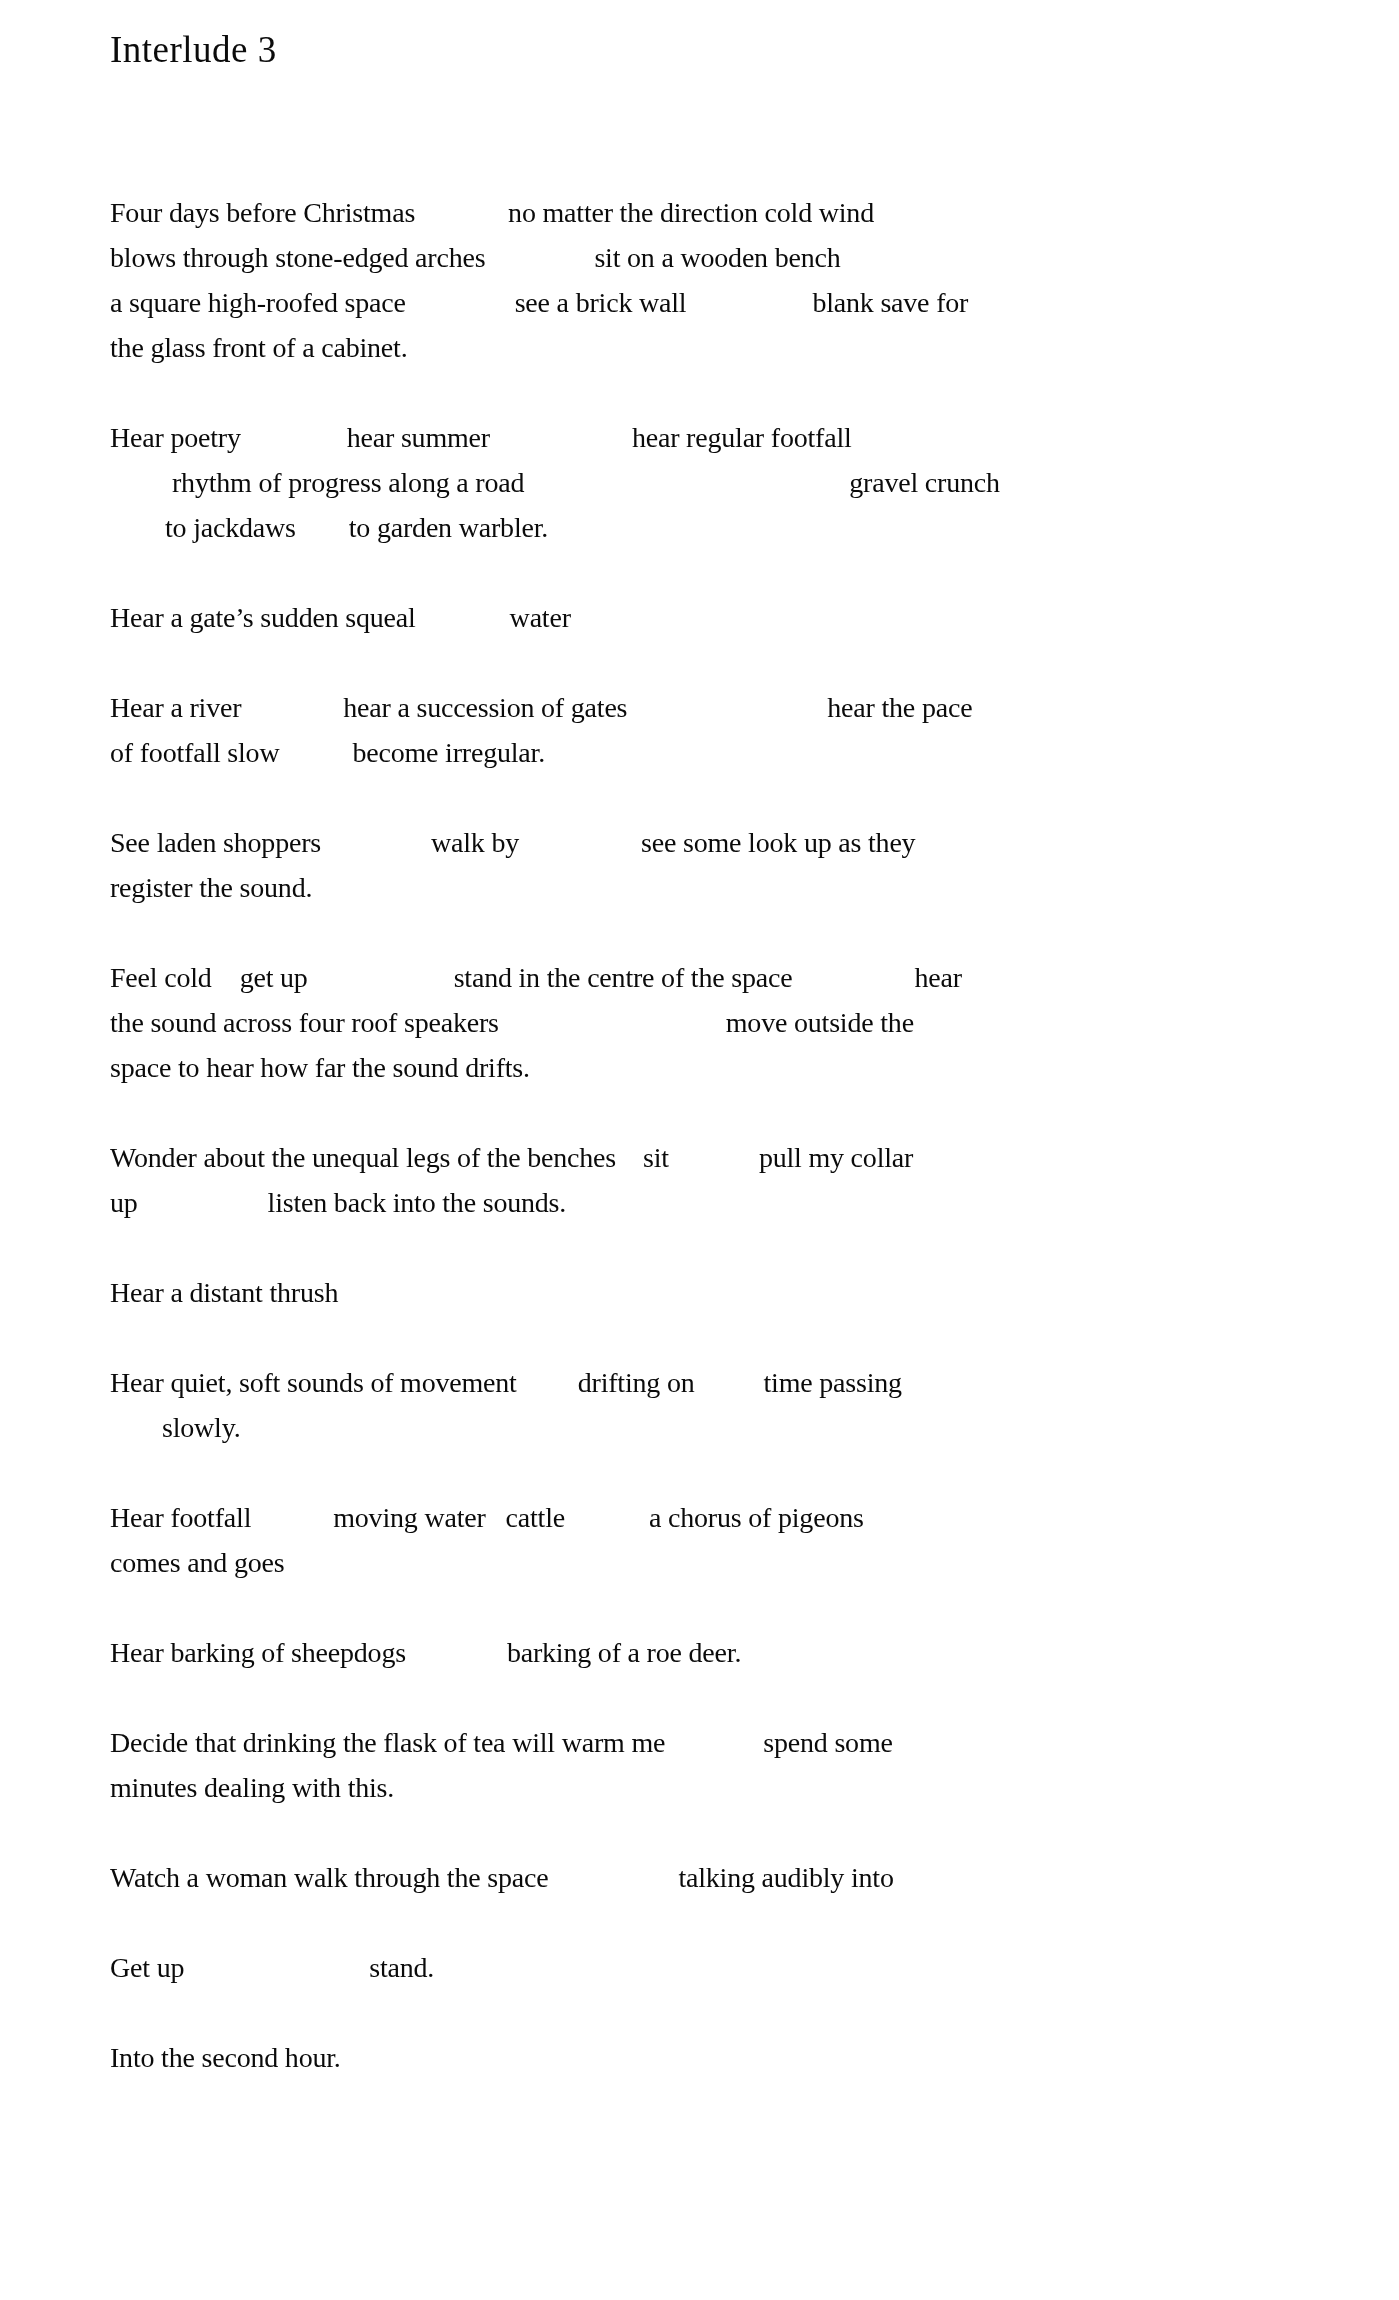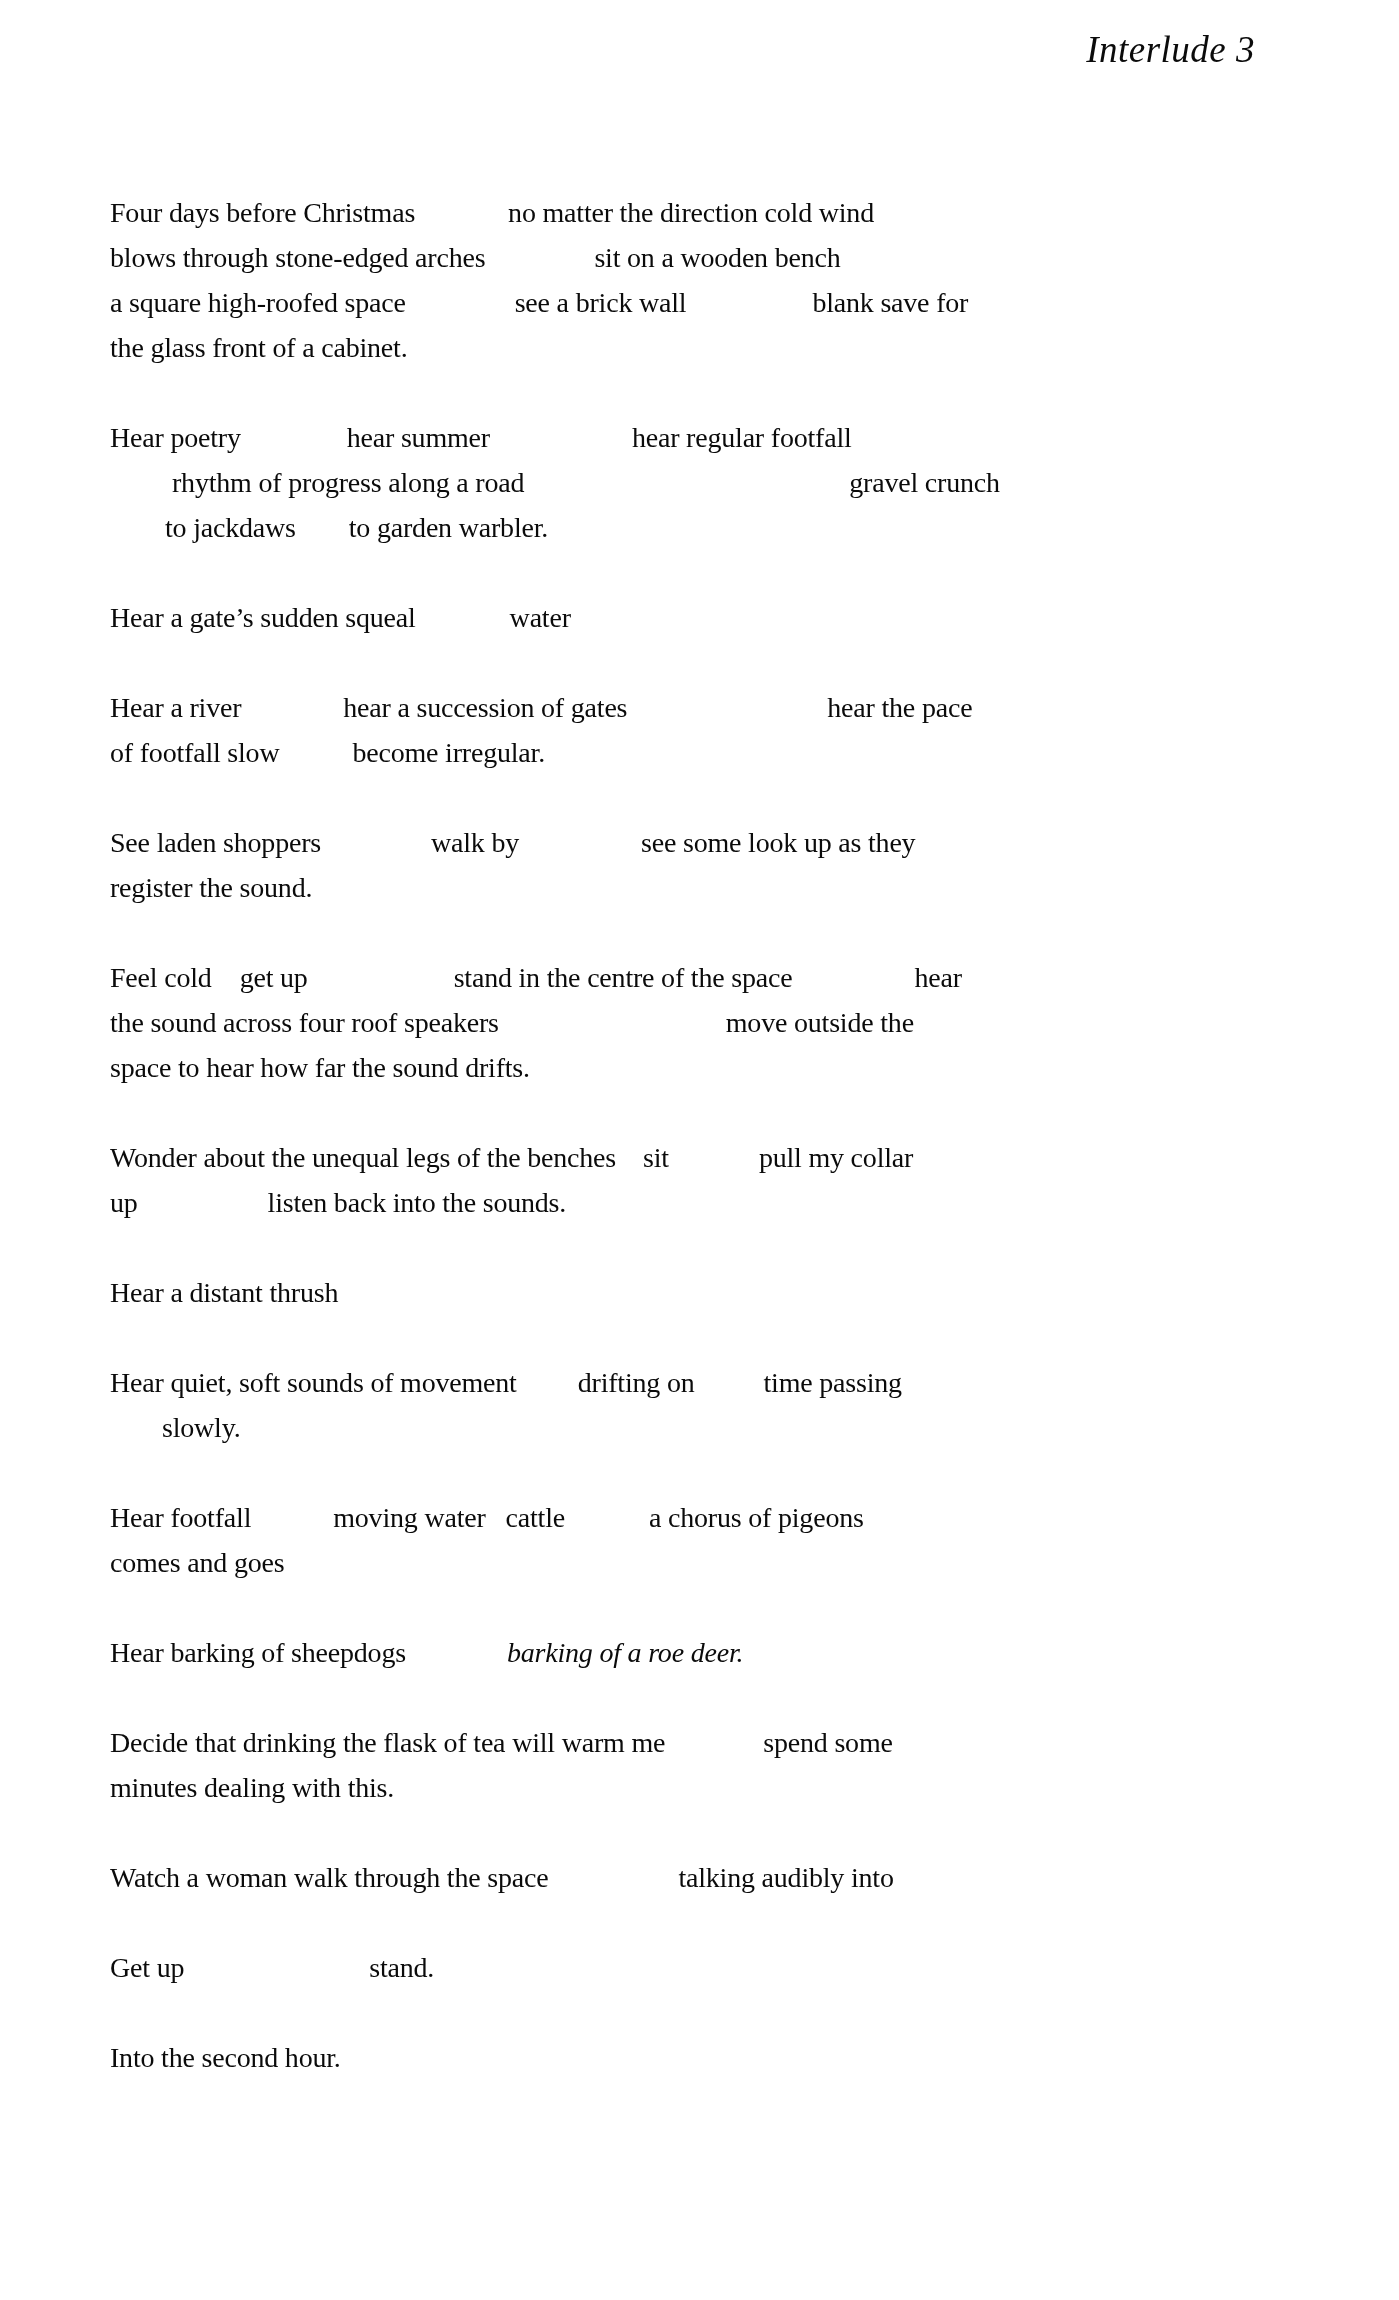"Interlude 3" .page-title { font-style: italic -> none; text-align: right -> left }
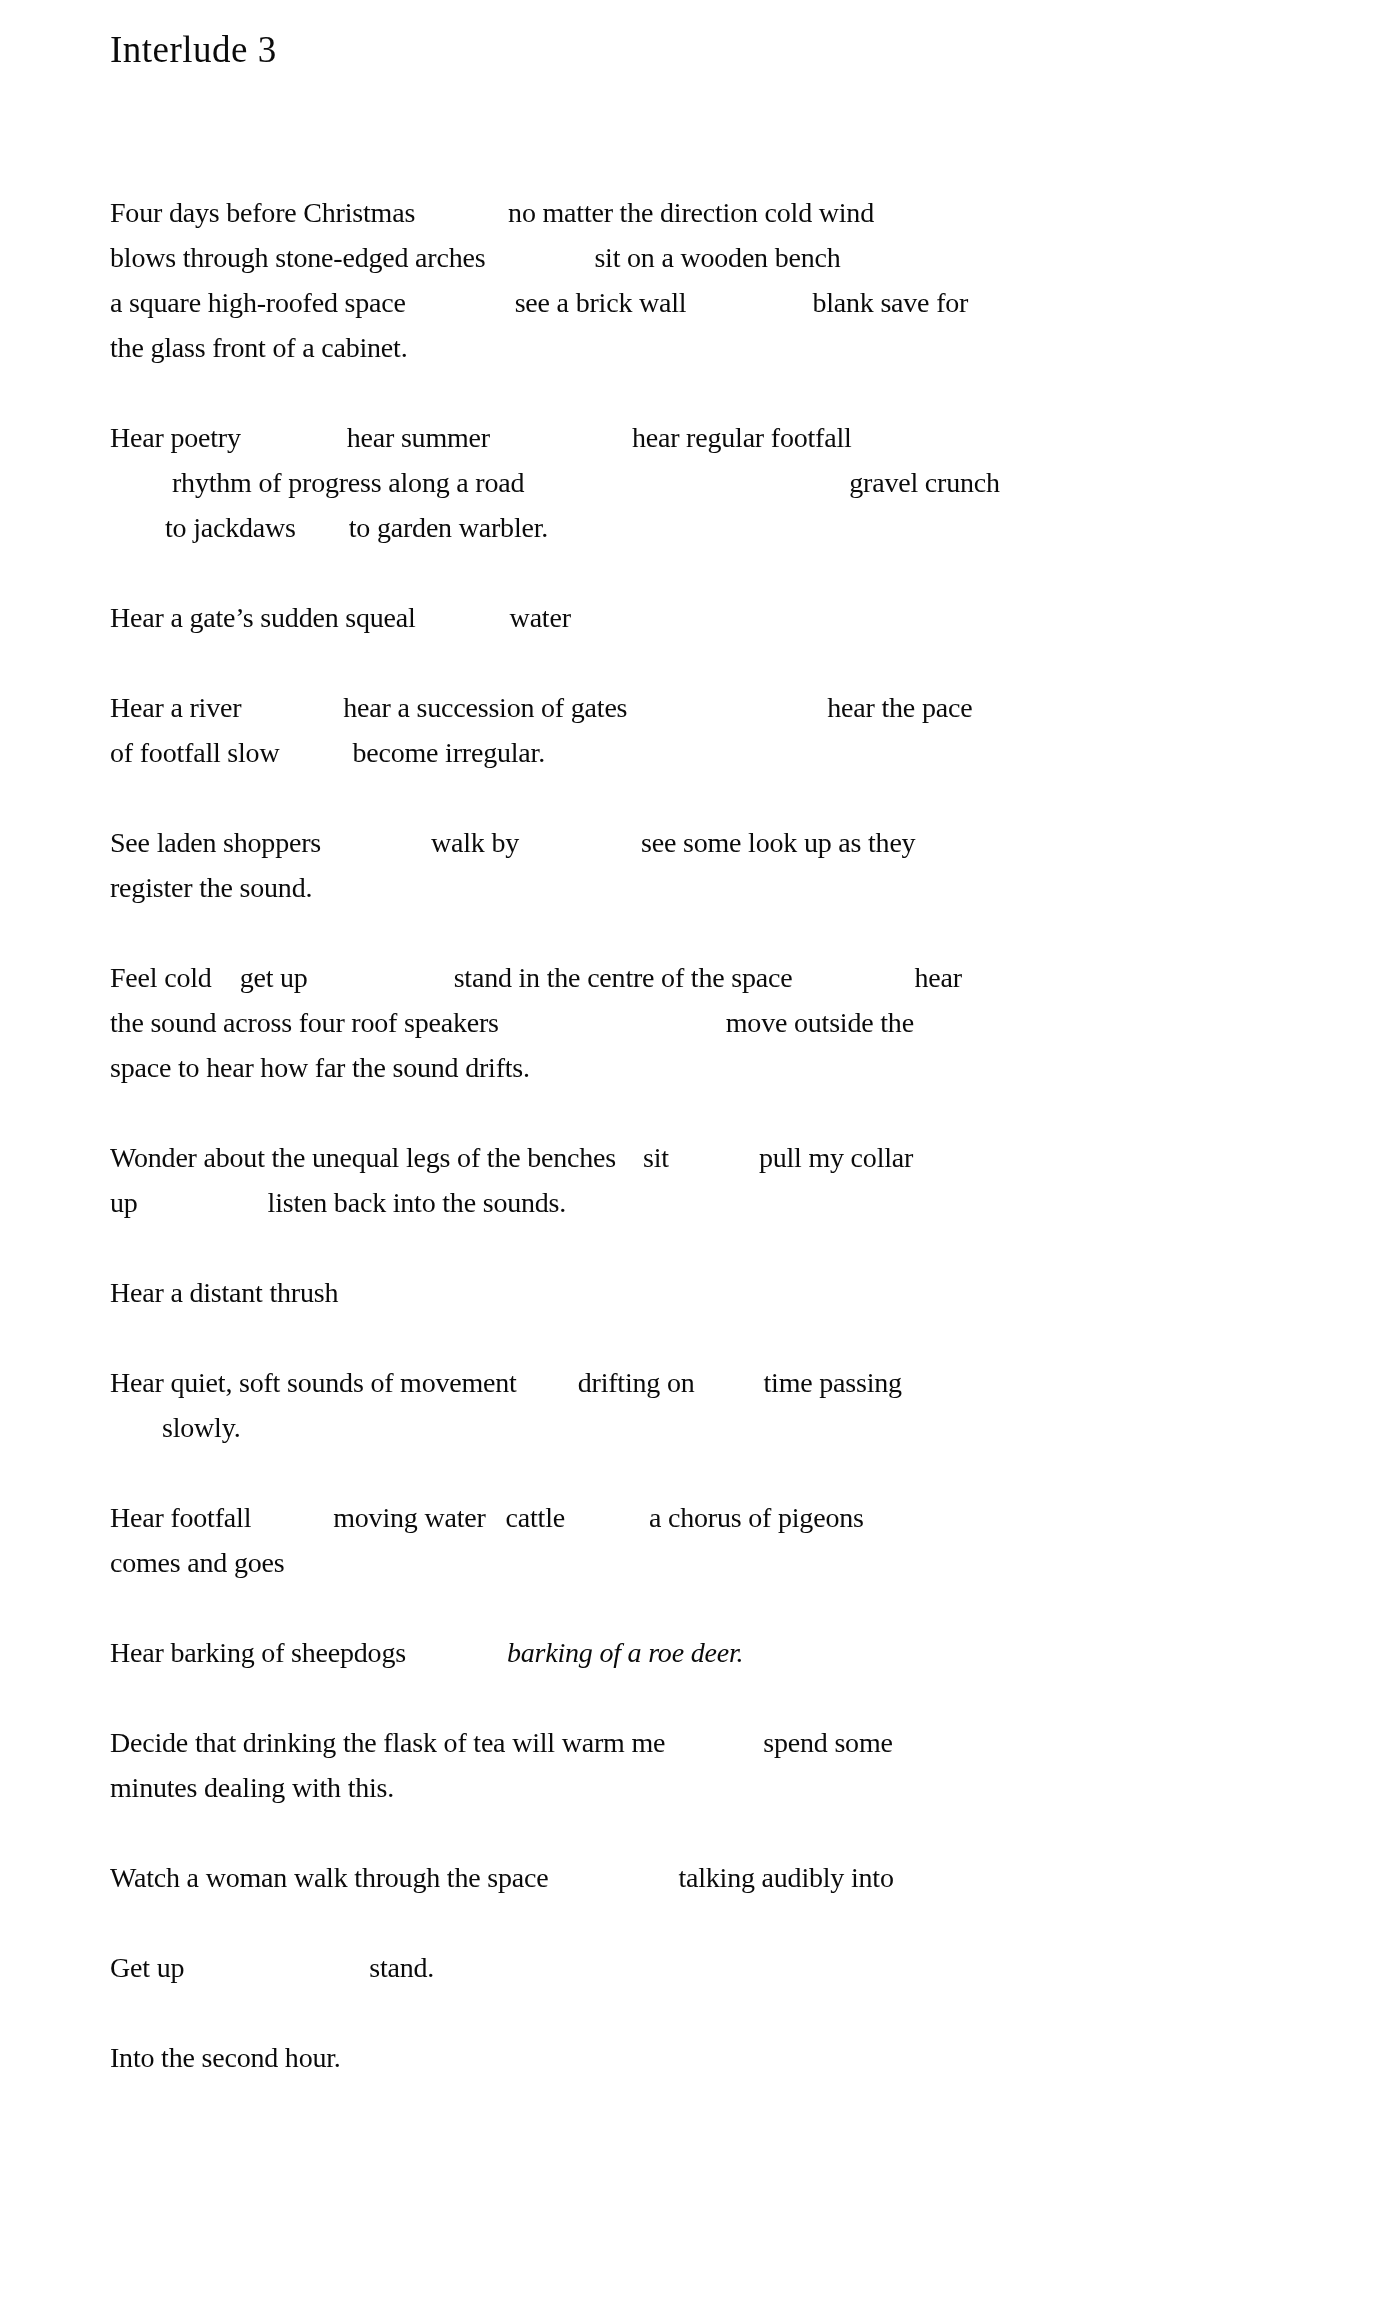"barking of a roe deer." span.poem-segment { font-style: italic -> none }
